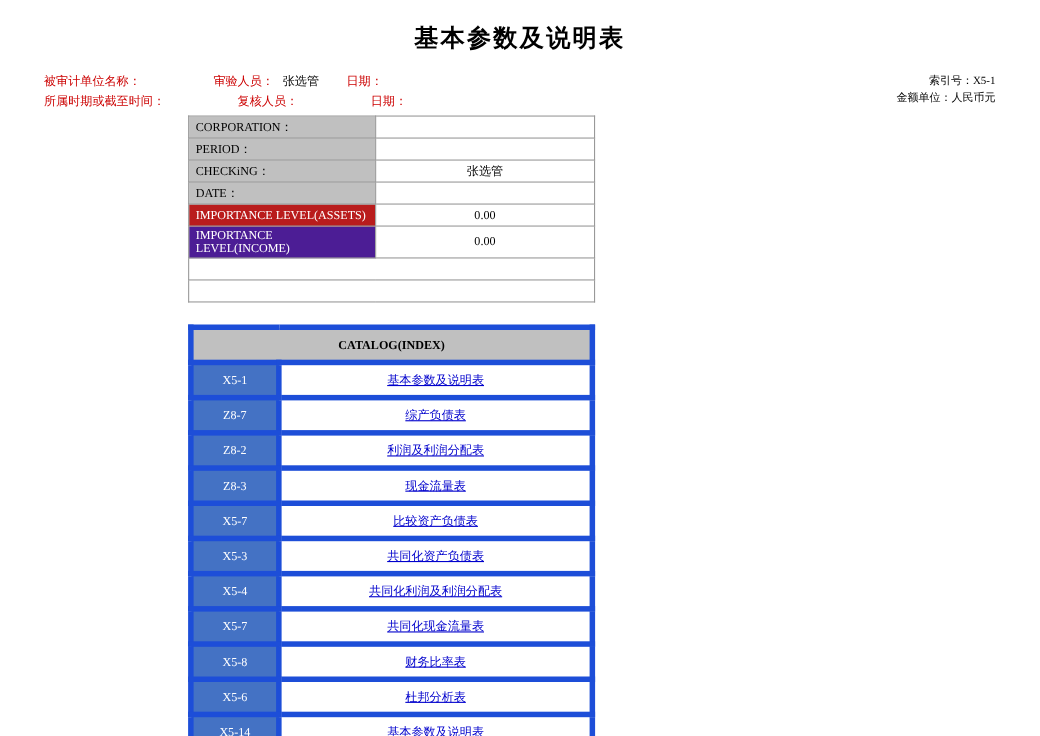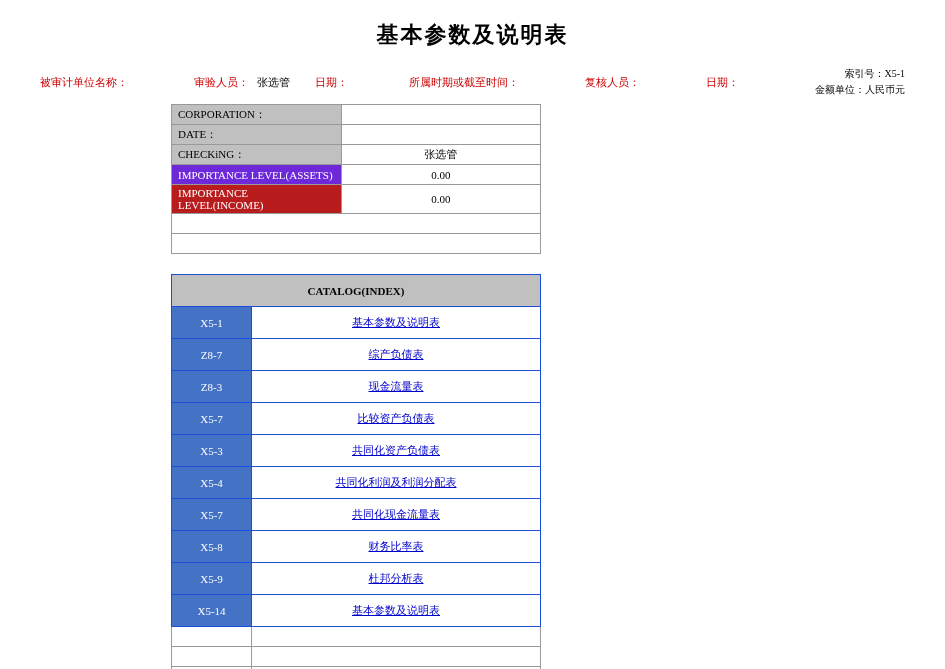"被审计单位名称：" .top-meta-col { flex-direction: row -> column }
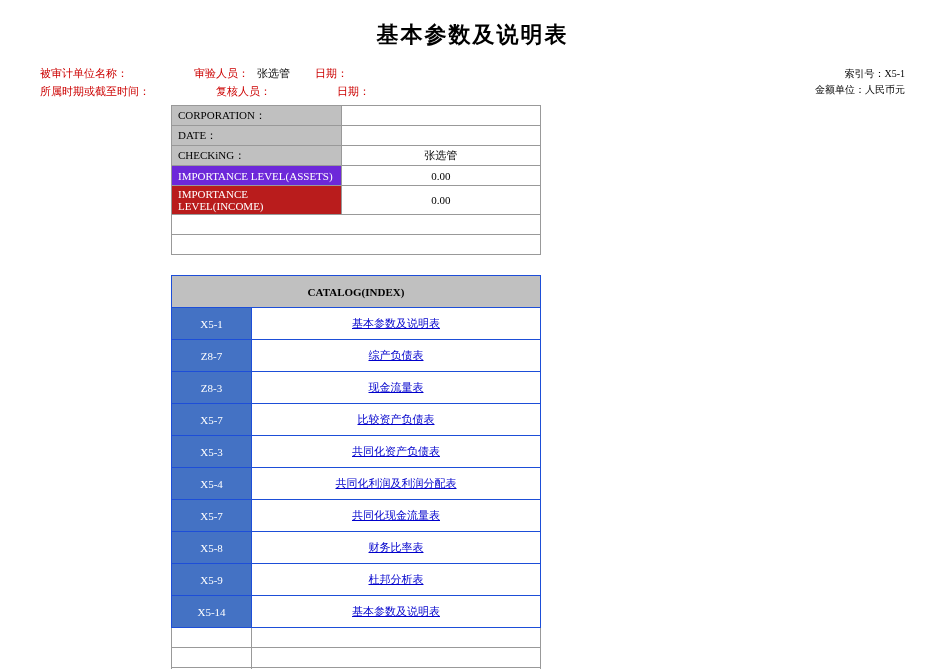"PERIOD：" tr { html: none -> <tr> <td>PERIOD：</td> <td></td> </tr> }
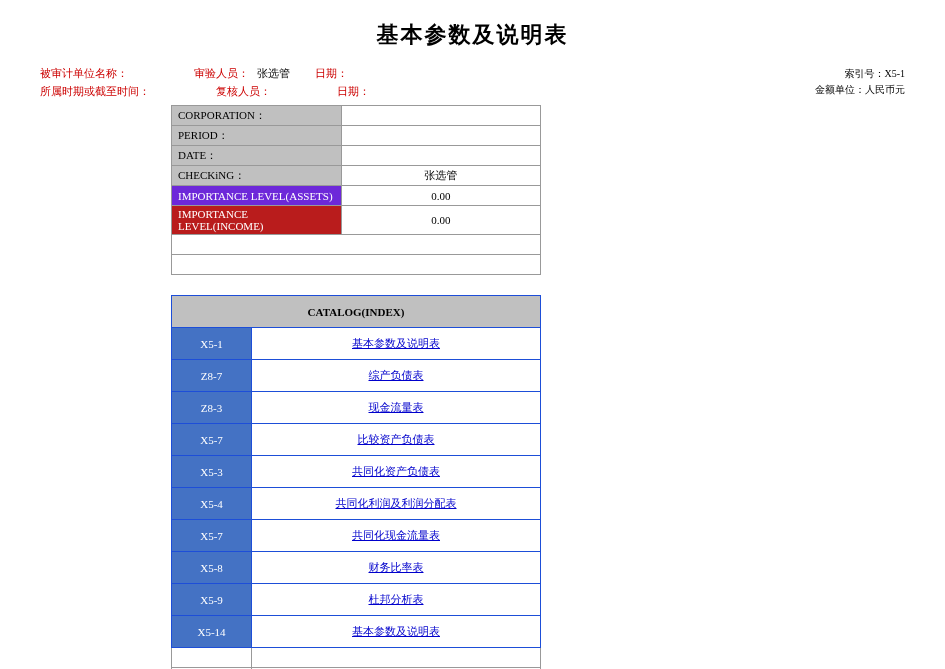"DATE：" tr { order: before "CHECKiNG：" -> after "CHECKiNG：" }
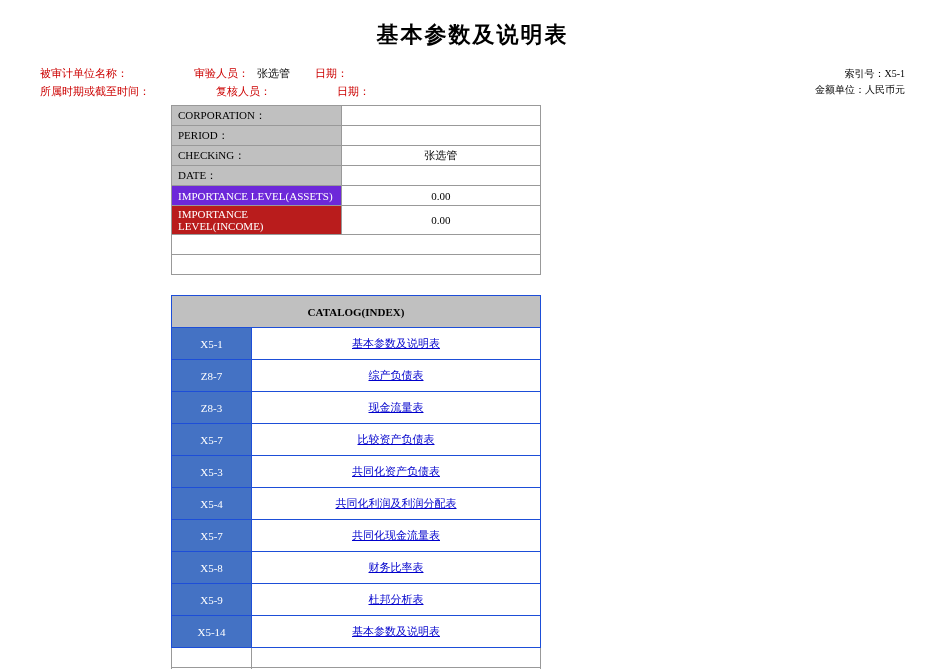"IMPORTANCE LEVEL(ASSETS)" td.label-cell { background: #6d28d9 -> #b91c1c }
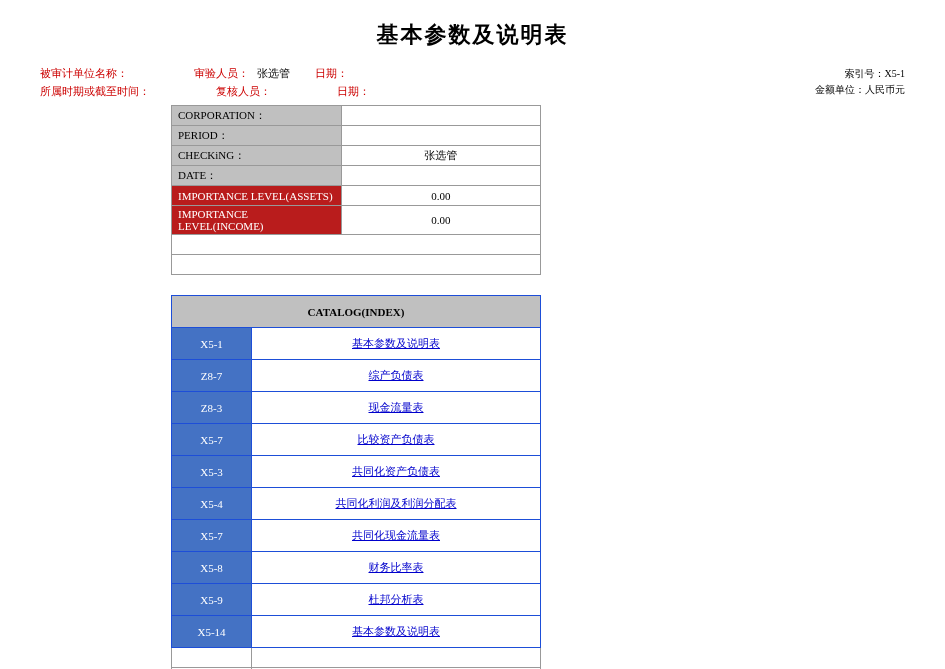"IMPORTANCE LEVEL(INCOME)" td.label-cell { background: #b91c1c -> #4c1d95 }
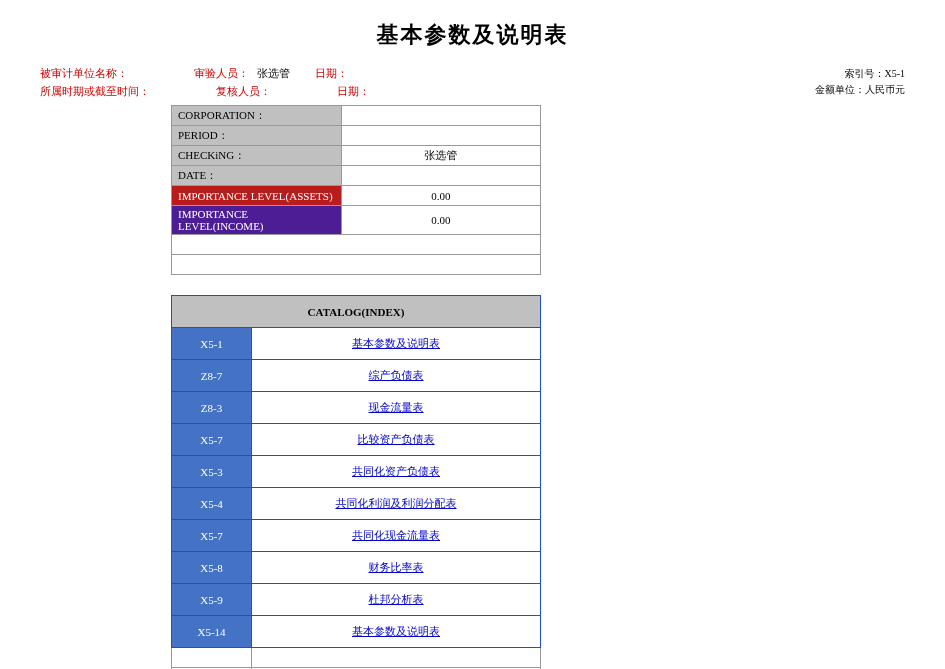"CATALOG(INDEX)" .catalog-table td { border: 1px solid #1d4ed8 -> 5px solid #1d4ed8 }
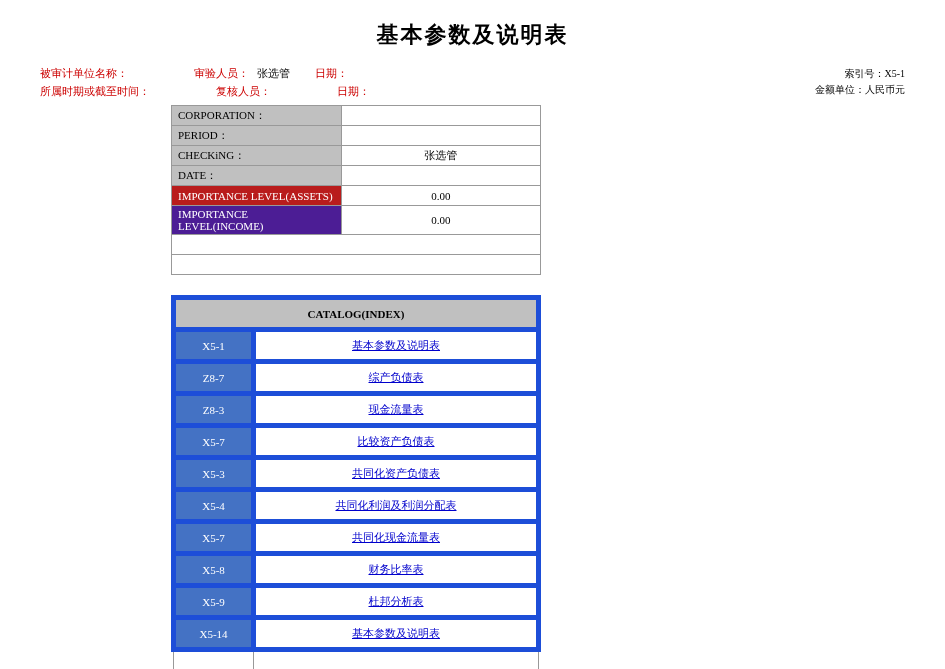"Z8-2" tr { html: none -> <tr> <td>Z8-2</td> <td>利润及利润分配表</td> </tr> }
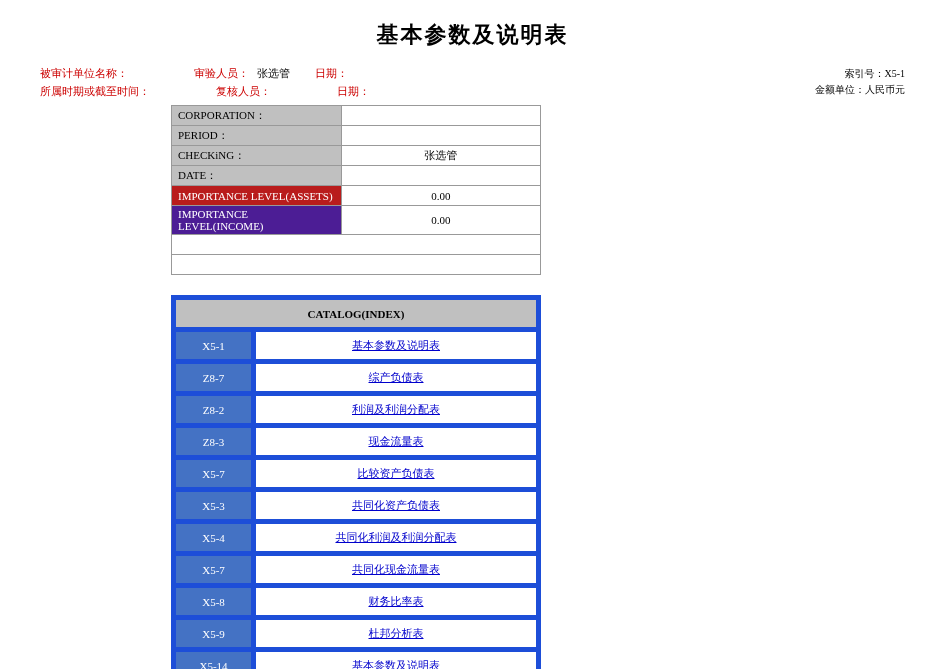"X5-9" td.catalog-index { text: X5-9 -> X5-6 }
